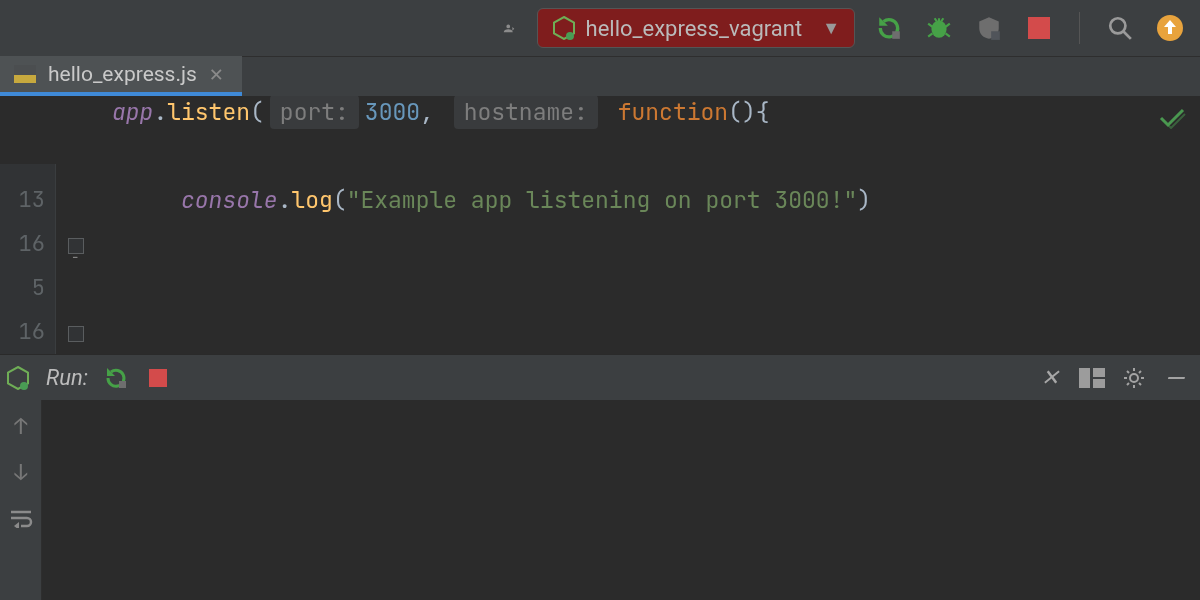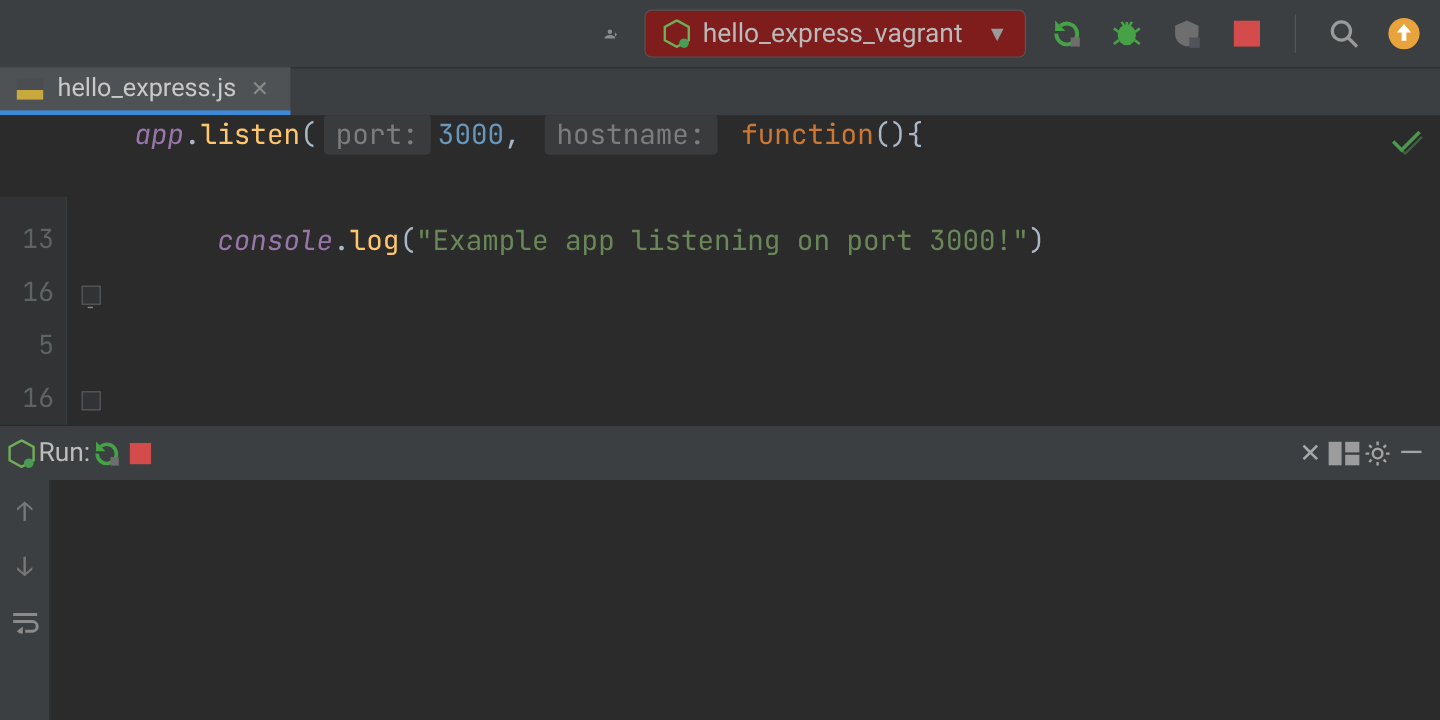"Run:" .run-header { font-style: none -> italic; gap: none -> 14px }
